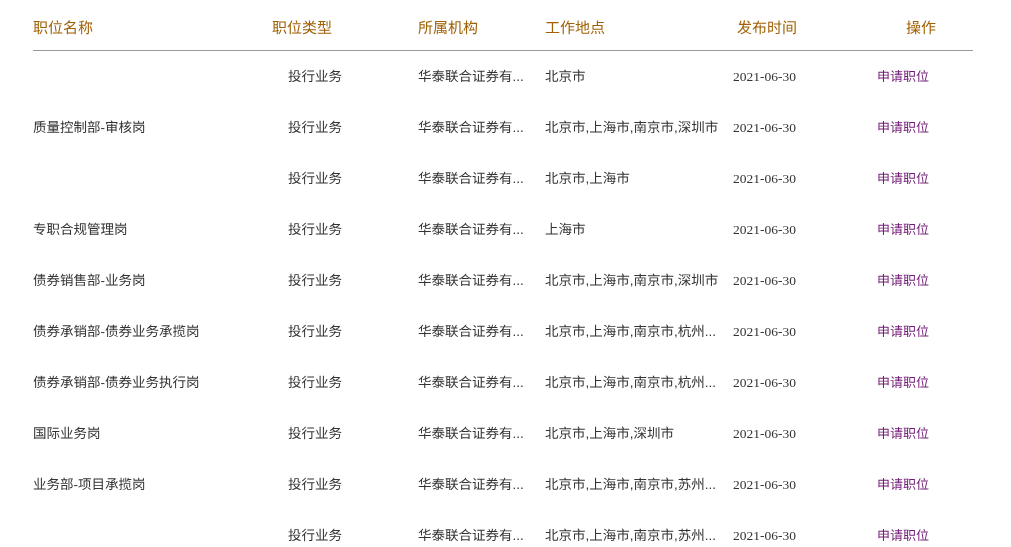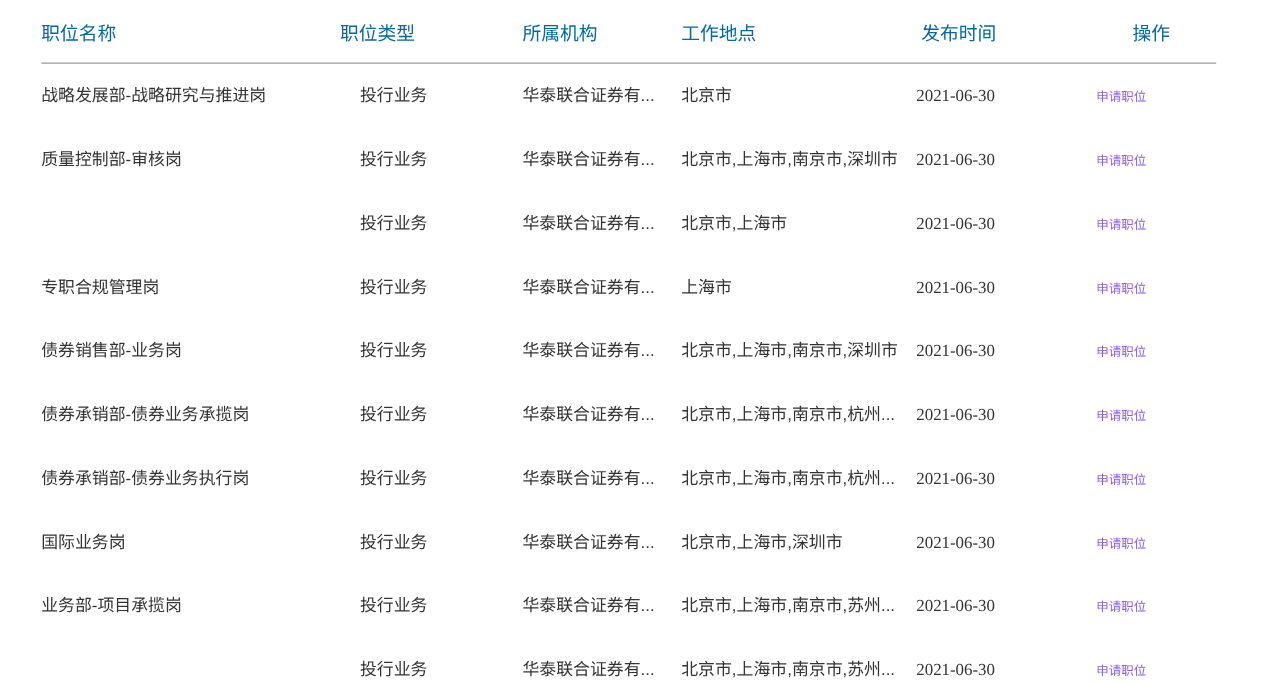"职位名称" .table-head .cell { color: #0369a1 -> #a16207 }
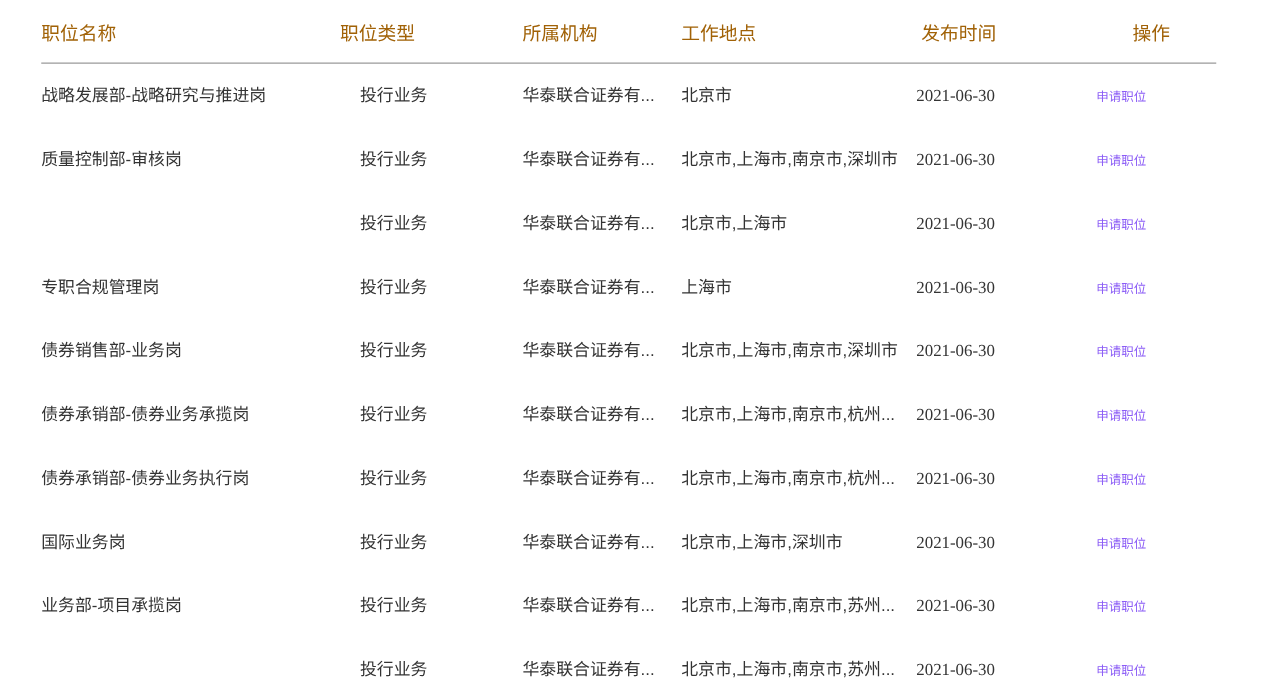"战略发展部-战略研究与推进岗" div.cell { html: <div>战略发展部-战略研究与推进岗</div> -> none }
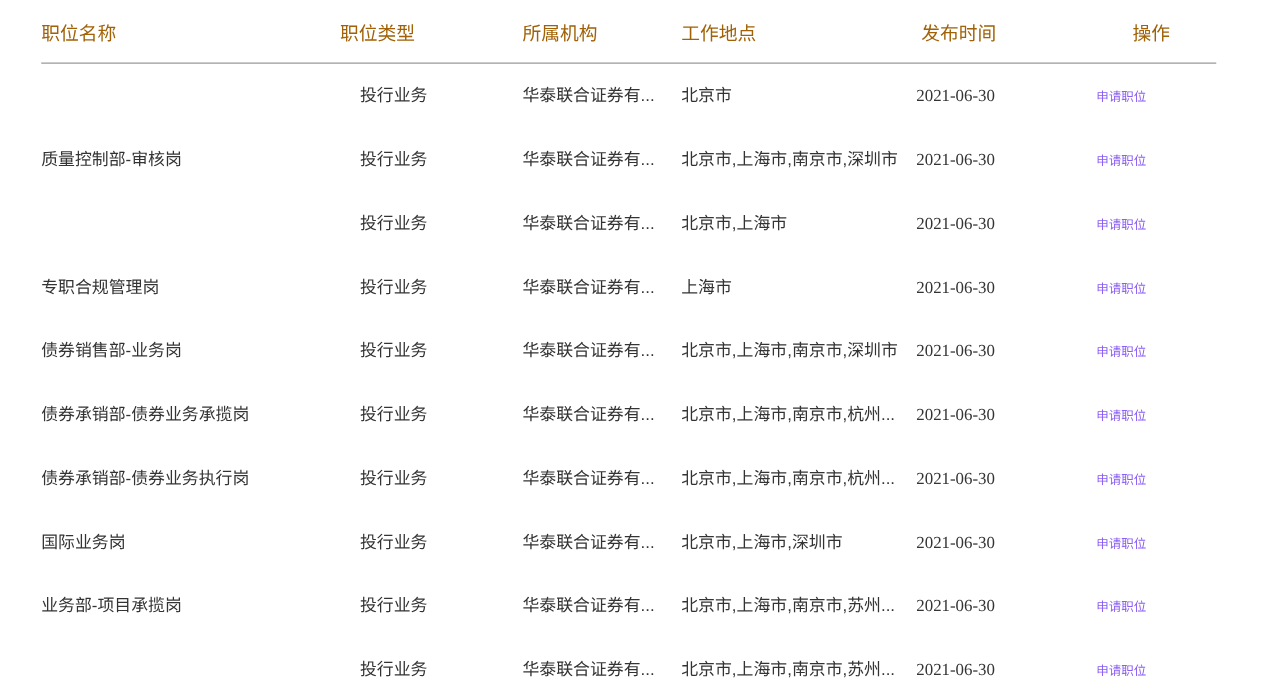"申请职位" .apply-link { color: #8b5cf6 -> #701a75; font-size: 10px -> 13px }
